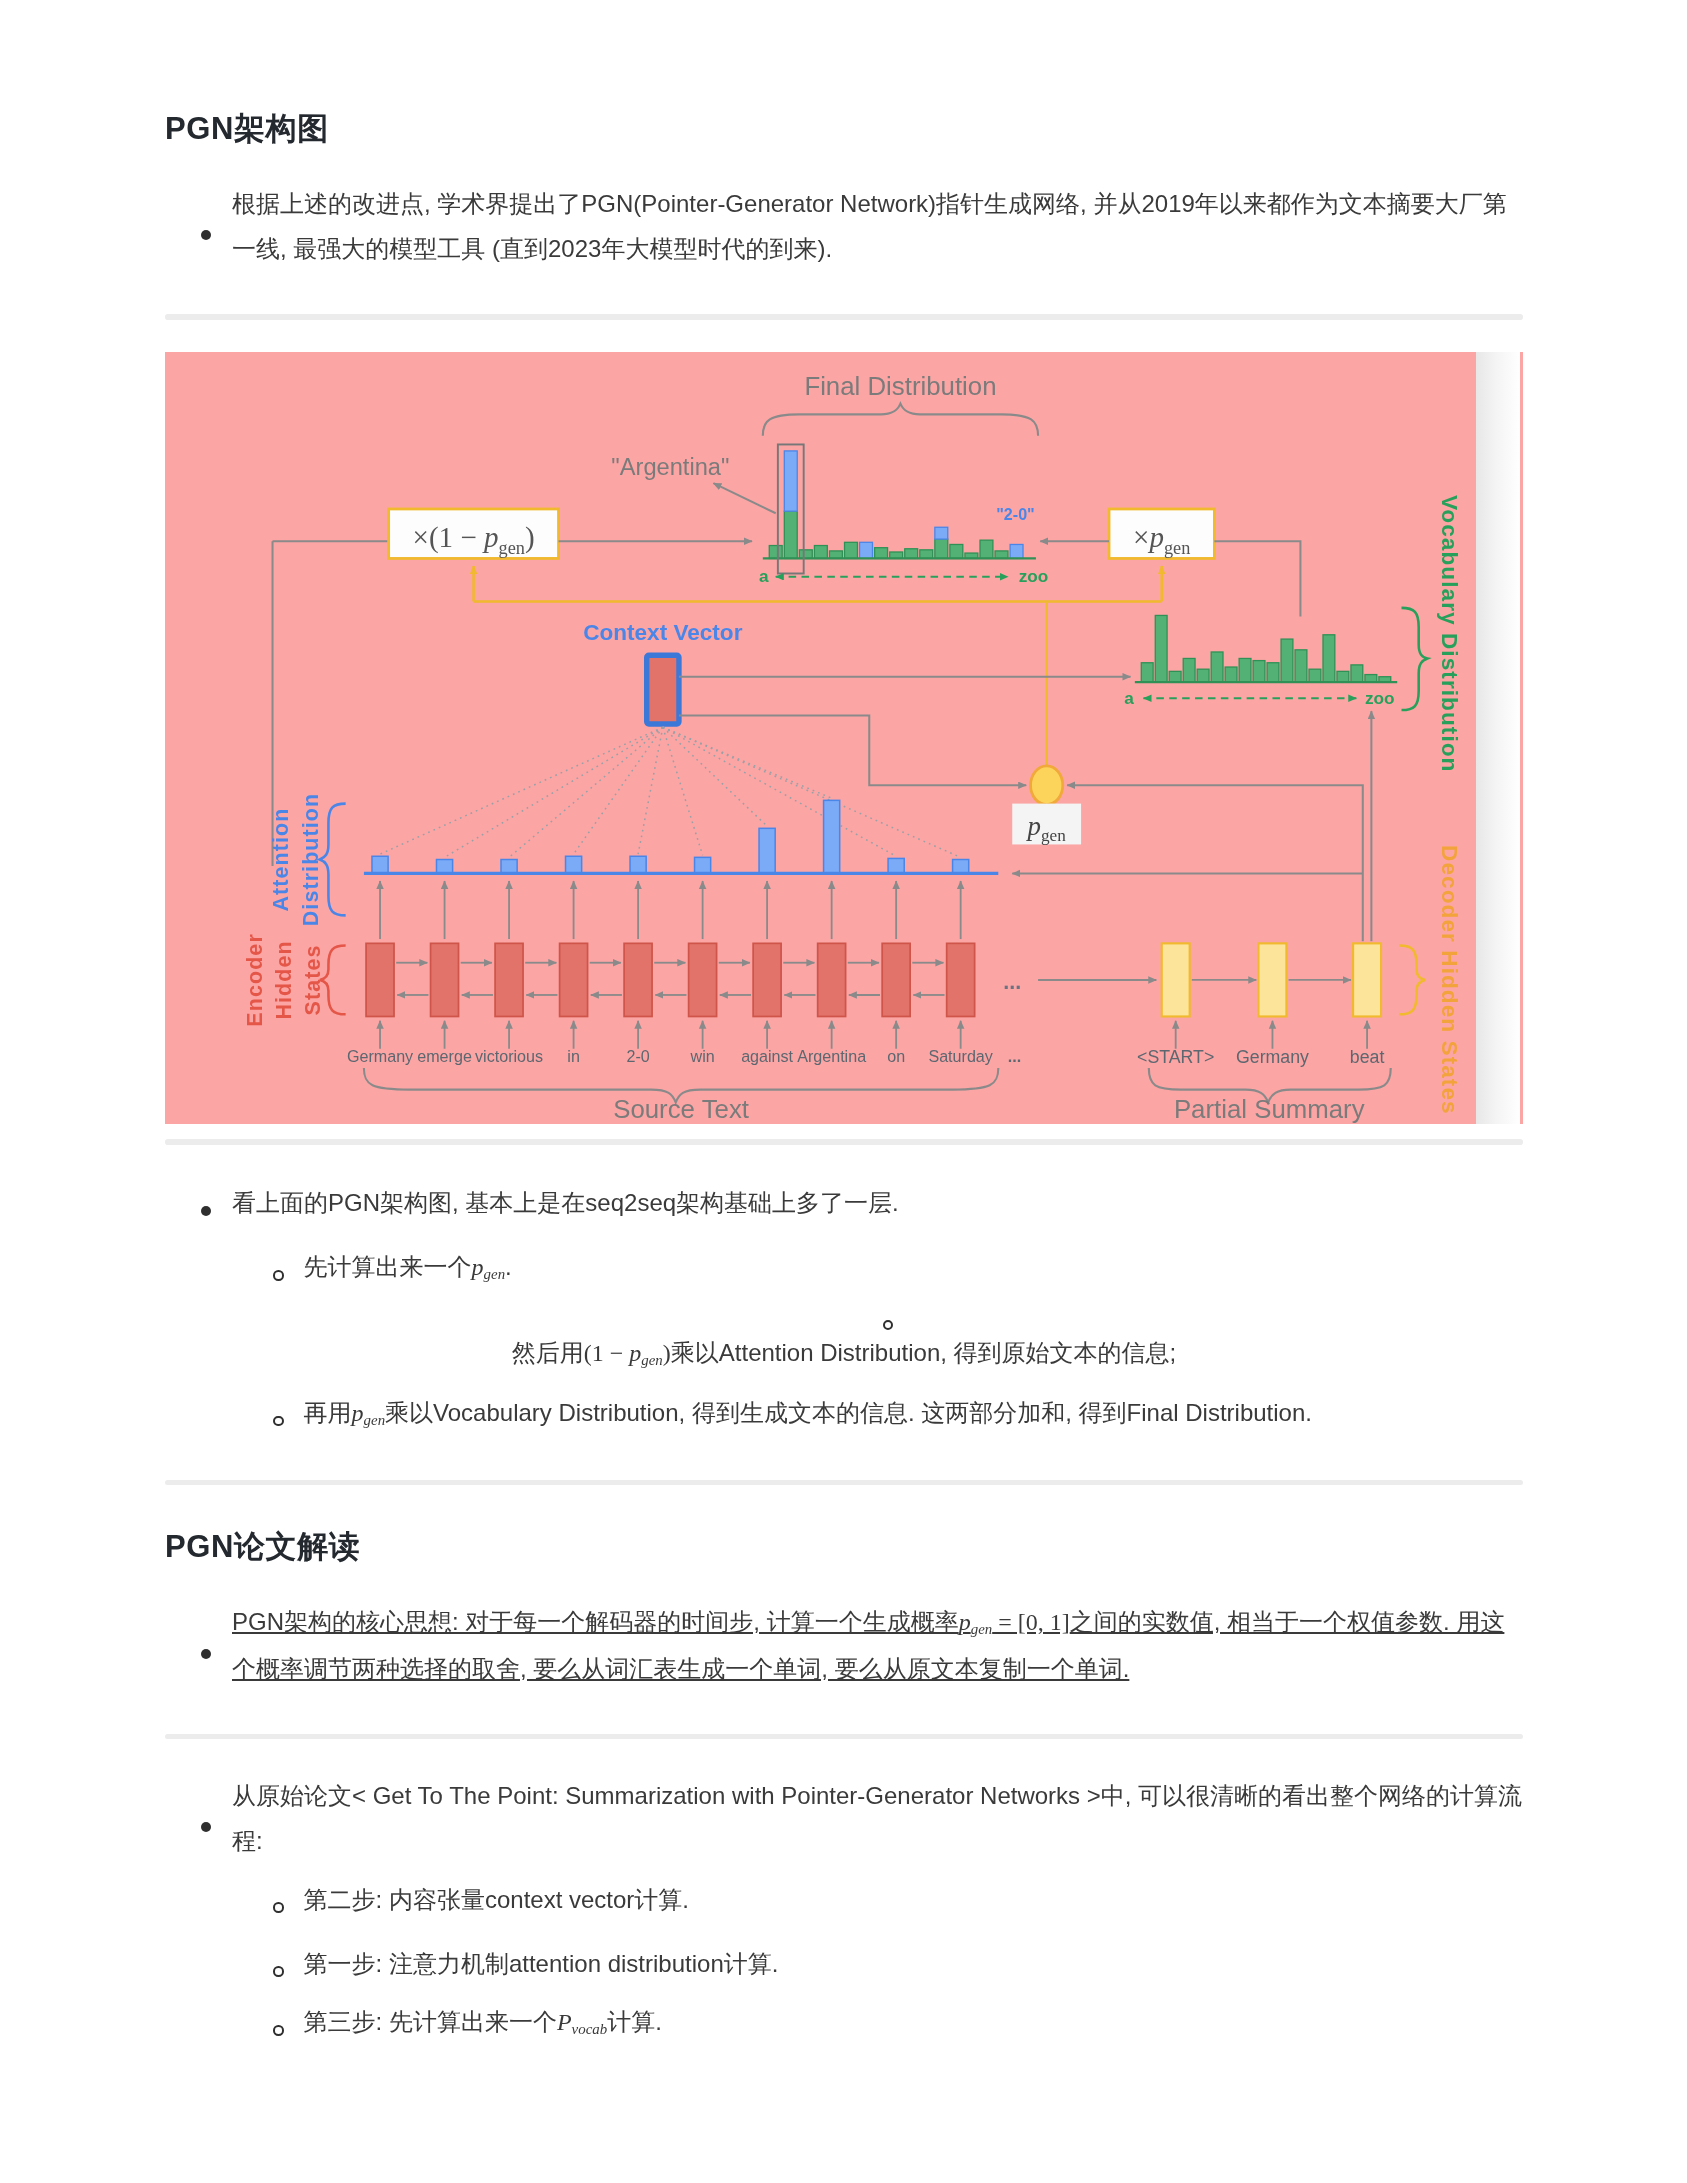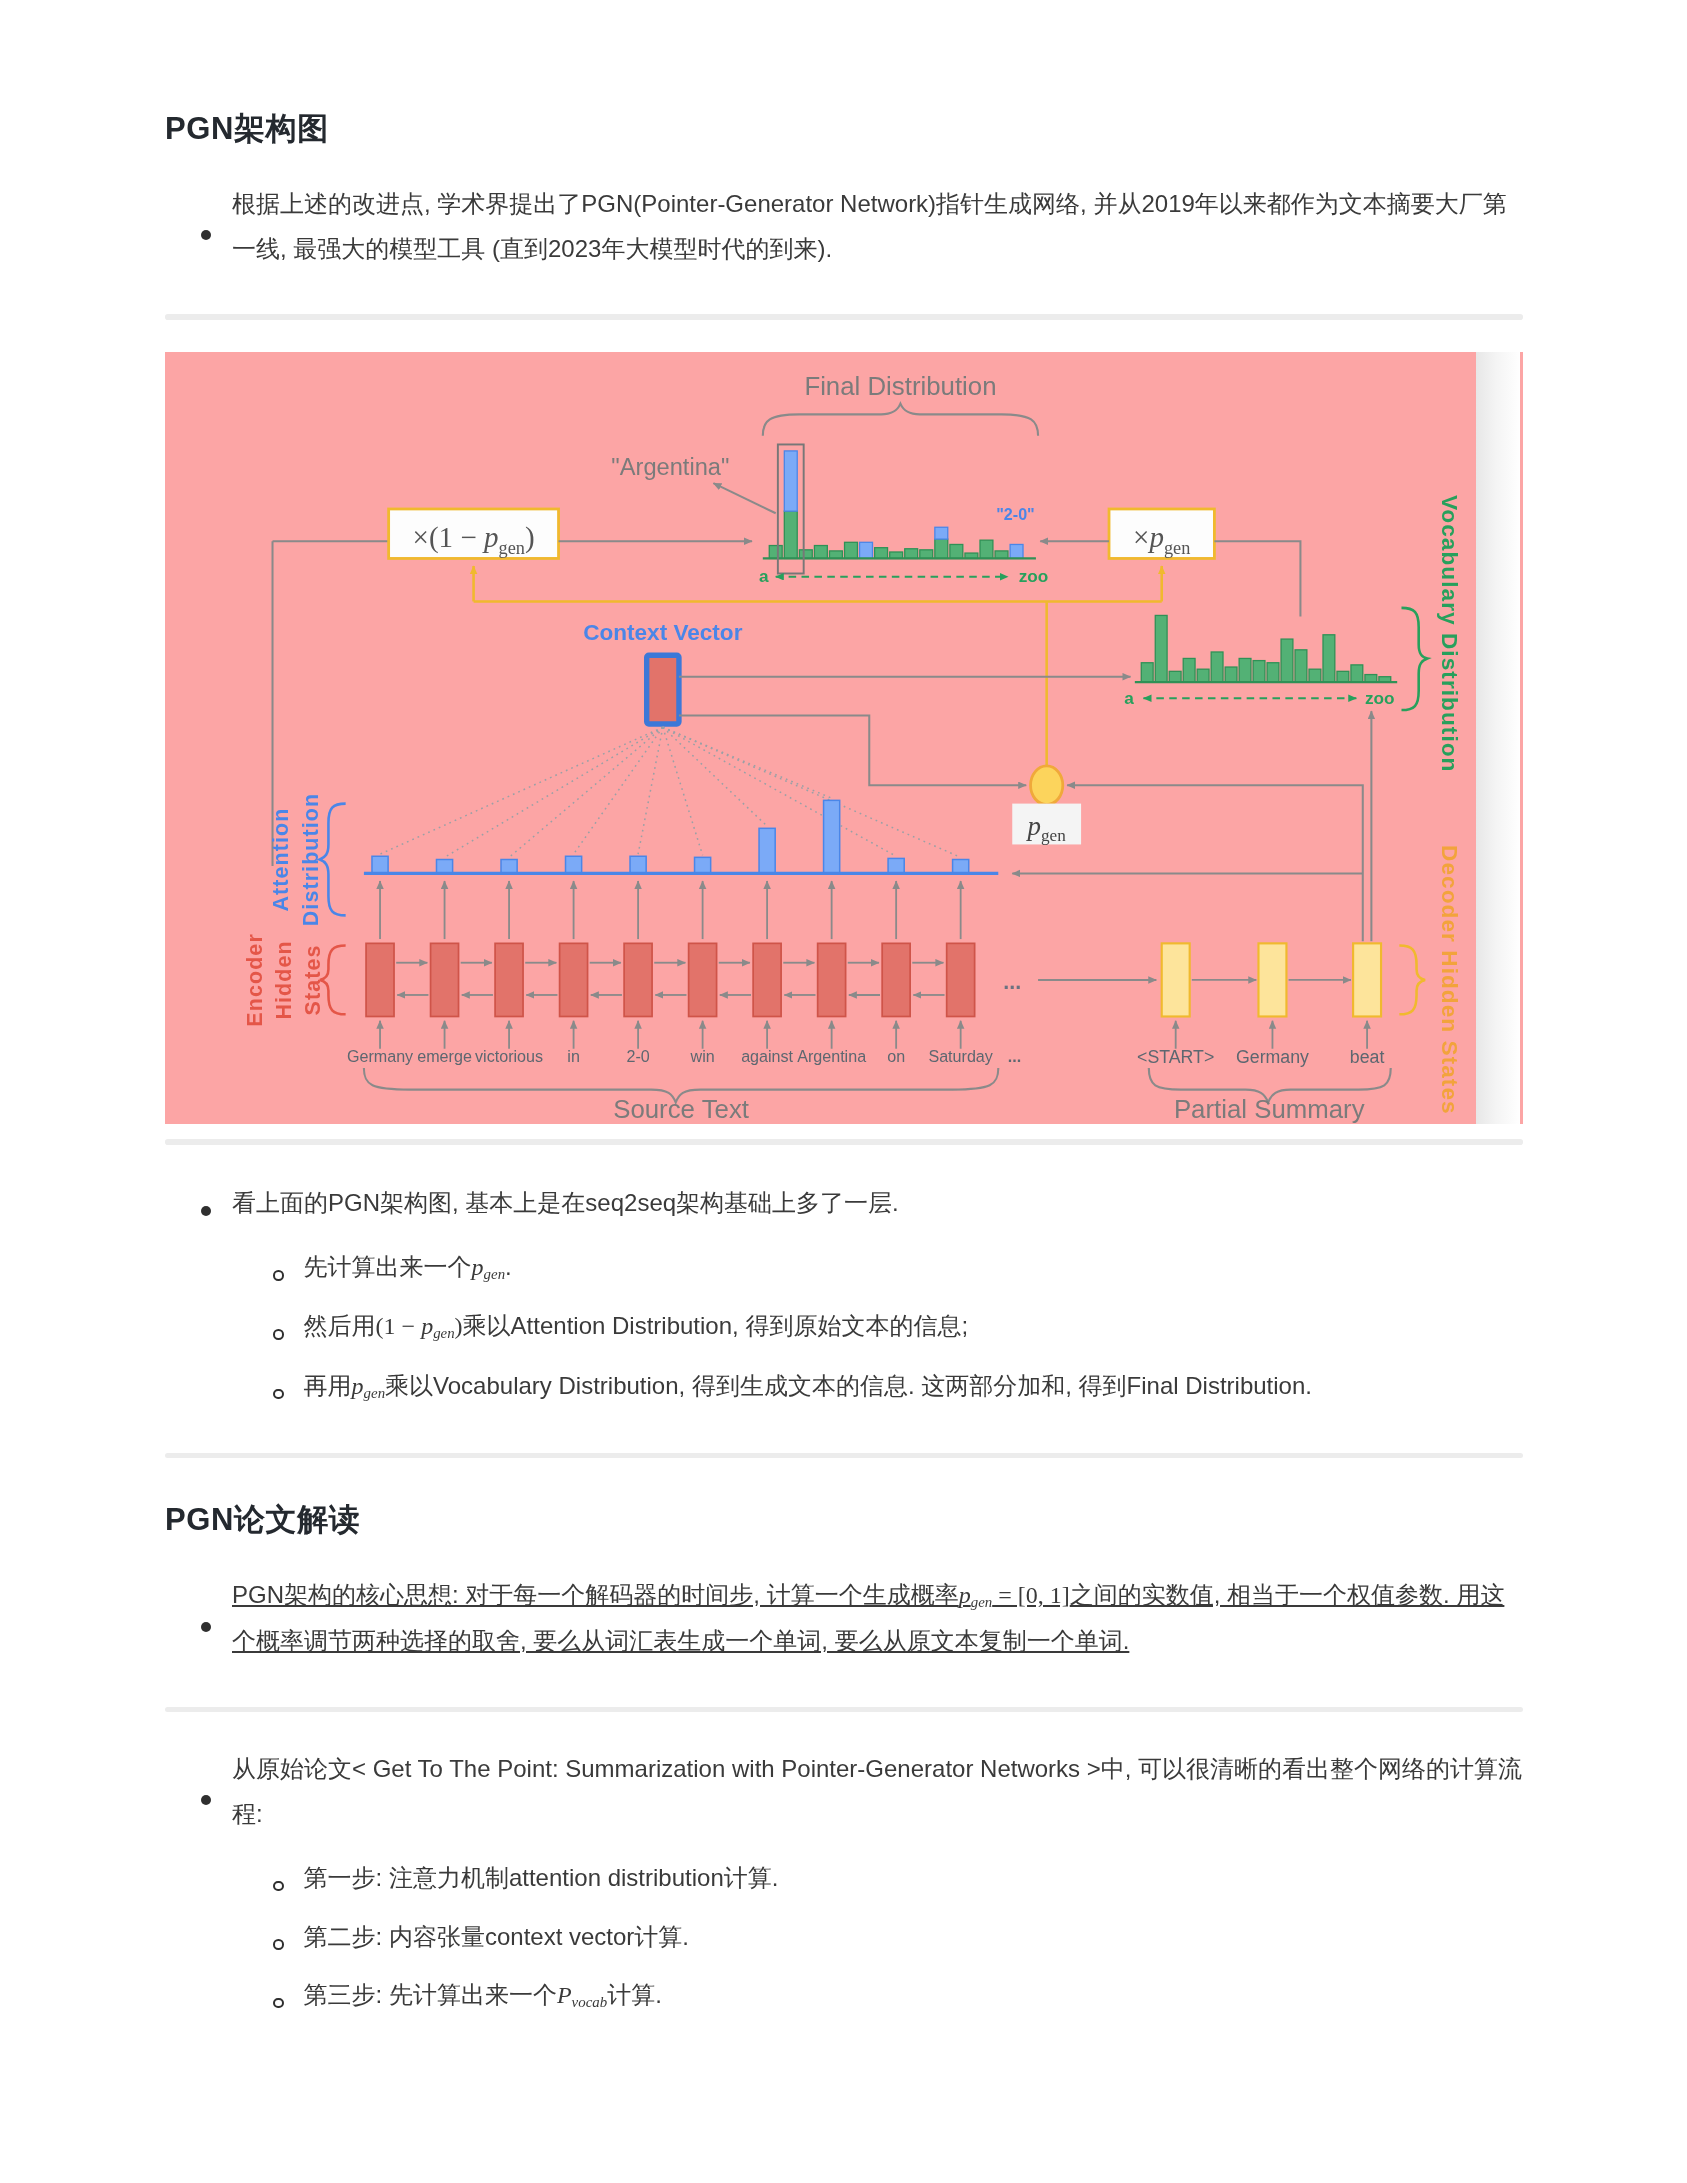"然后用(1 − pgen)乘以Attention Distribution," div.bullet-row { flex-direction: none -> column }
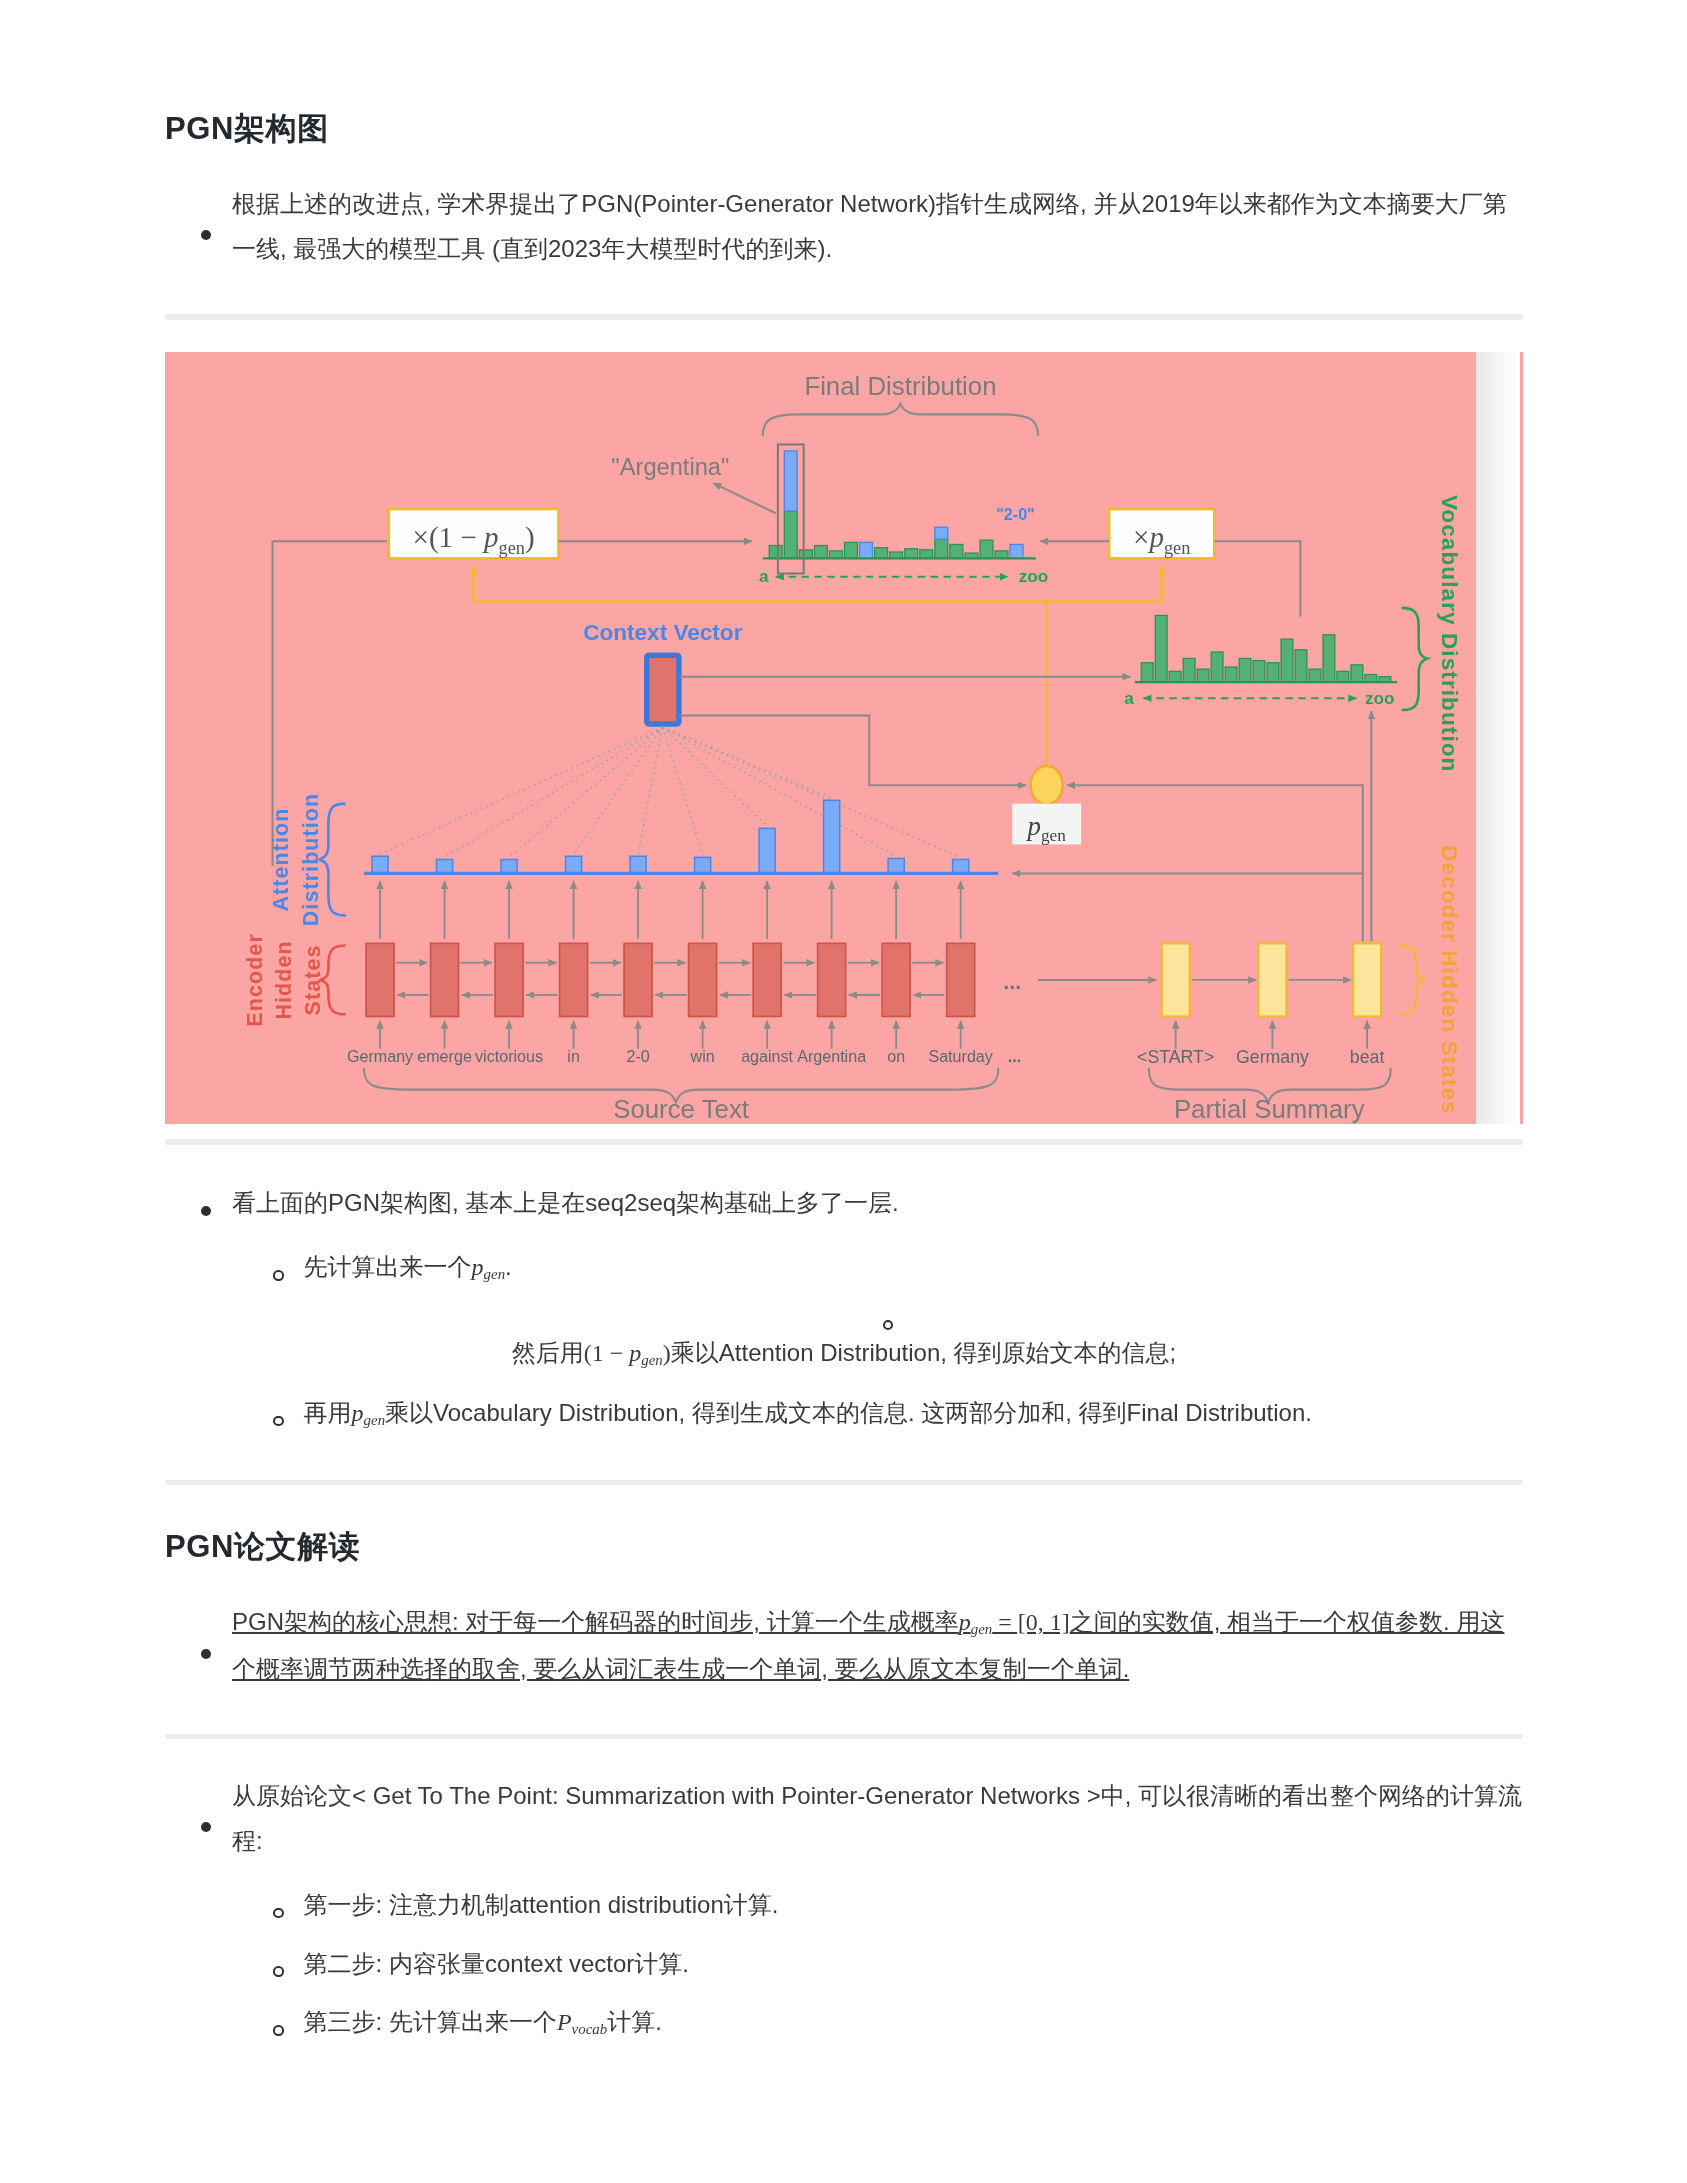"第一步: 注意力机制attention distribution计算." div.bullet-row { order: before "第二步: 内容张量context vector计算." -> after "第二步: 内容张量context vector计算." }
